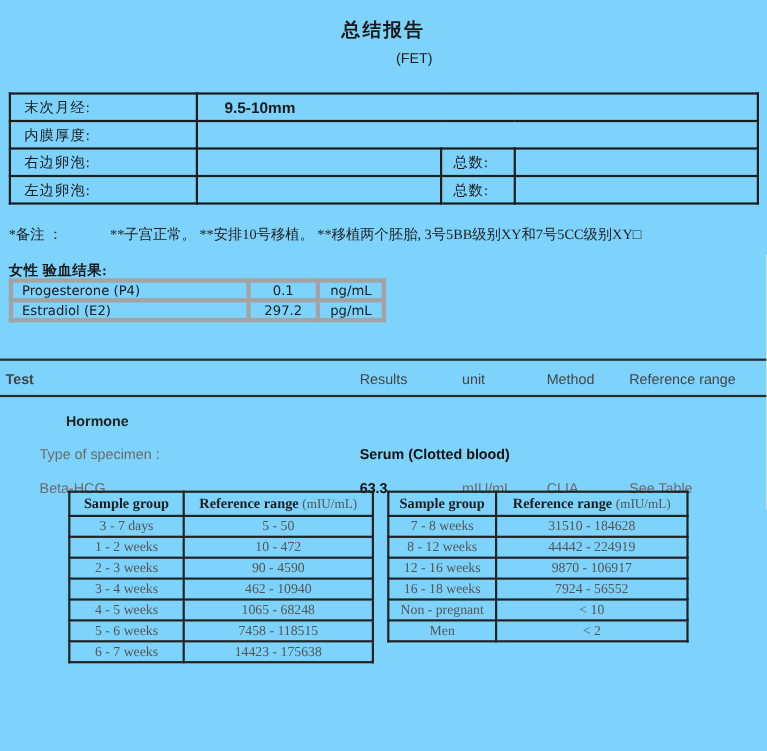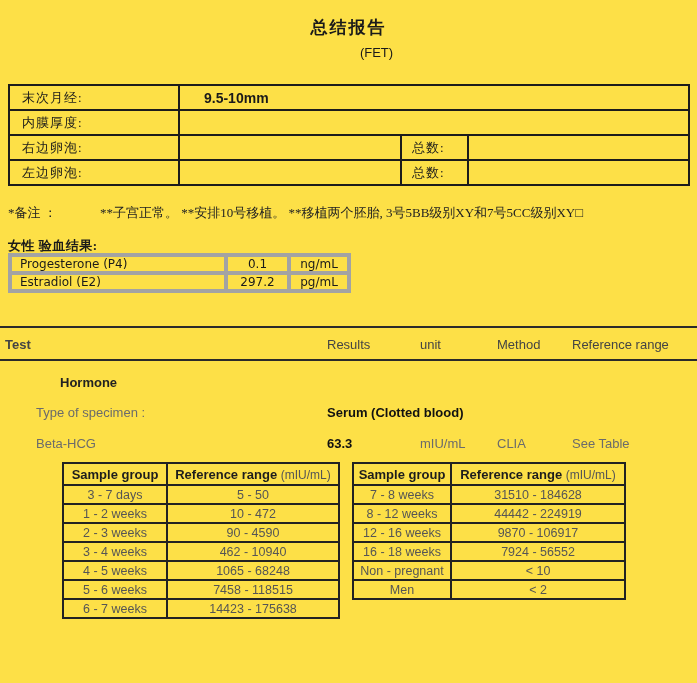"总结报告" .page { background: #fde047 -> #7dd3fc }
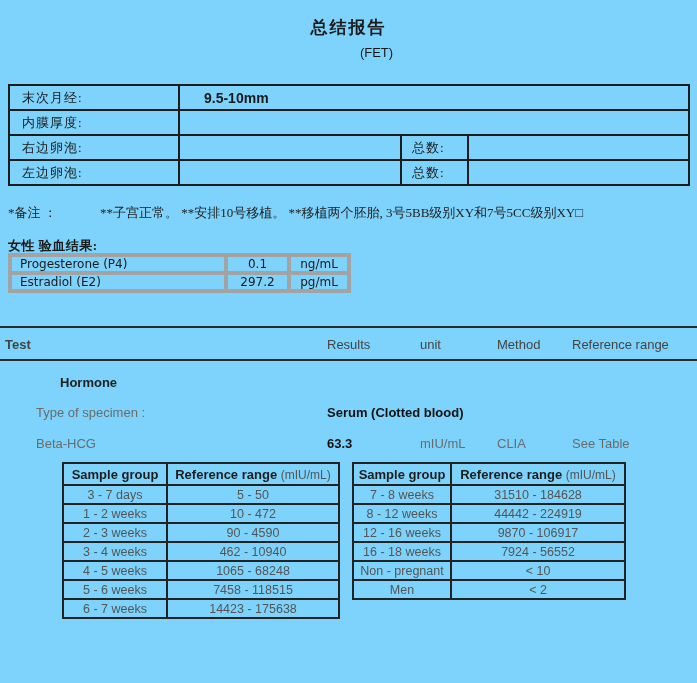"Sample group" .ref-table { font-family: Liberation Sans, sans-serif -> Liberation Serif, serif; top: 462px -> 446px }
